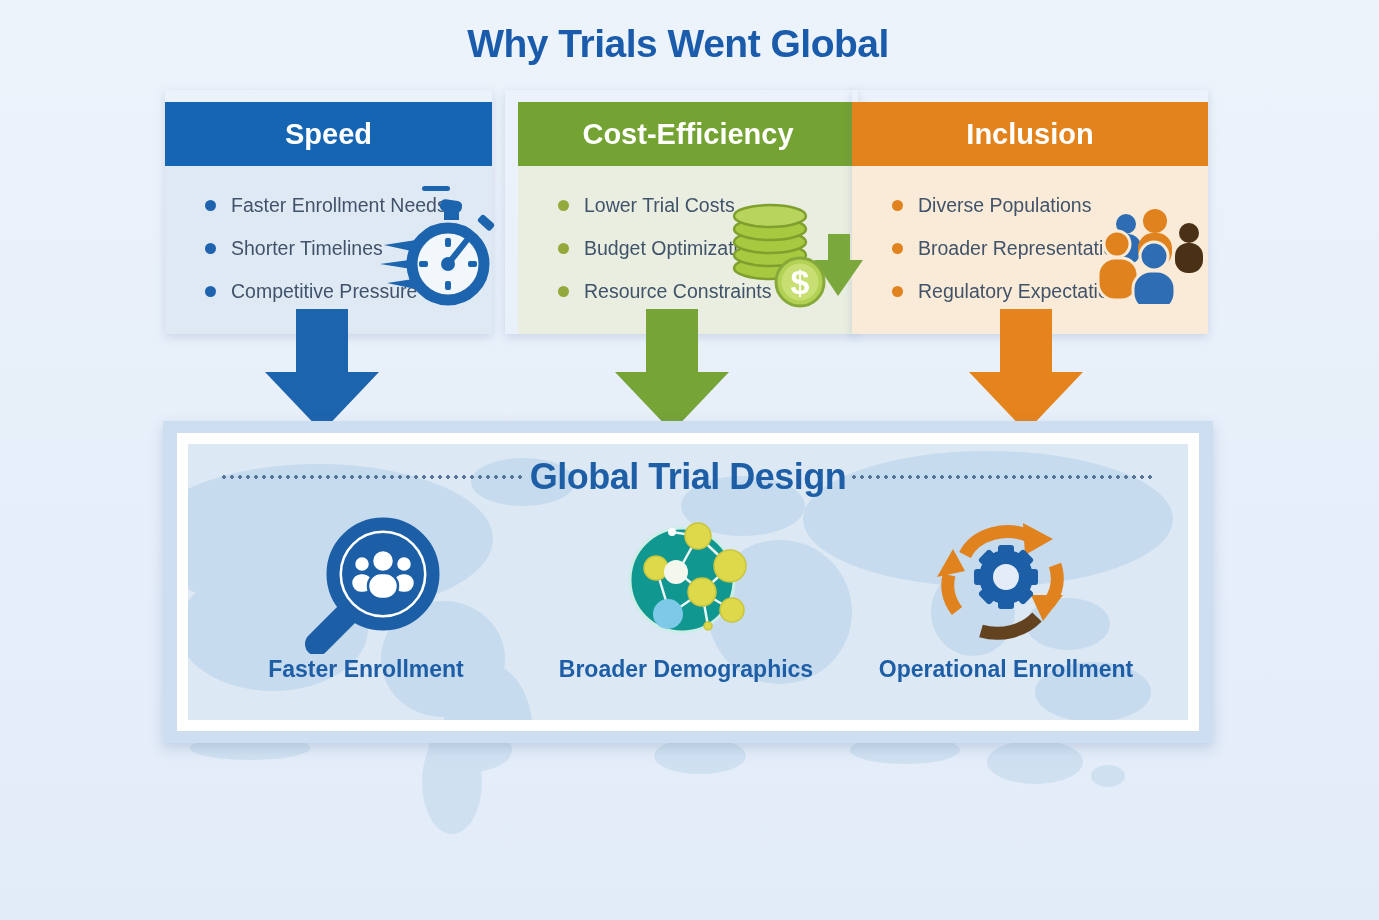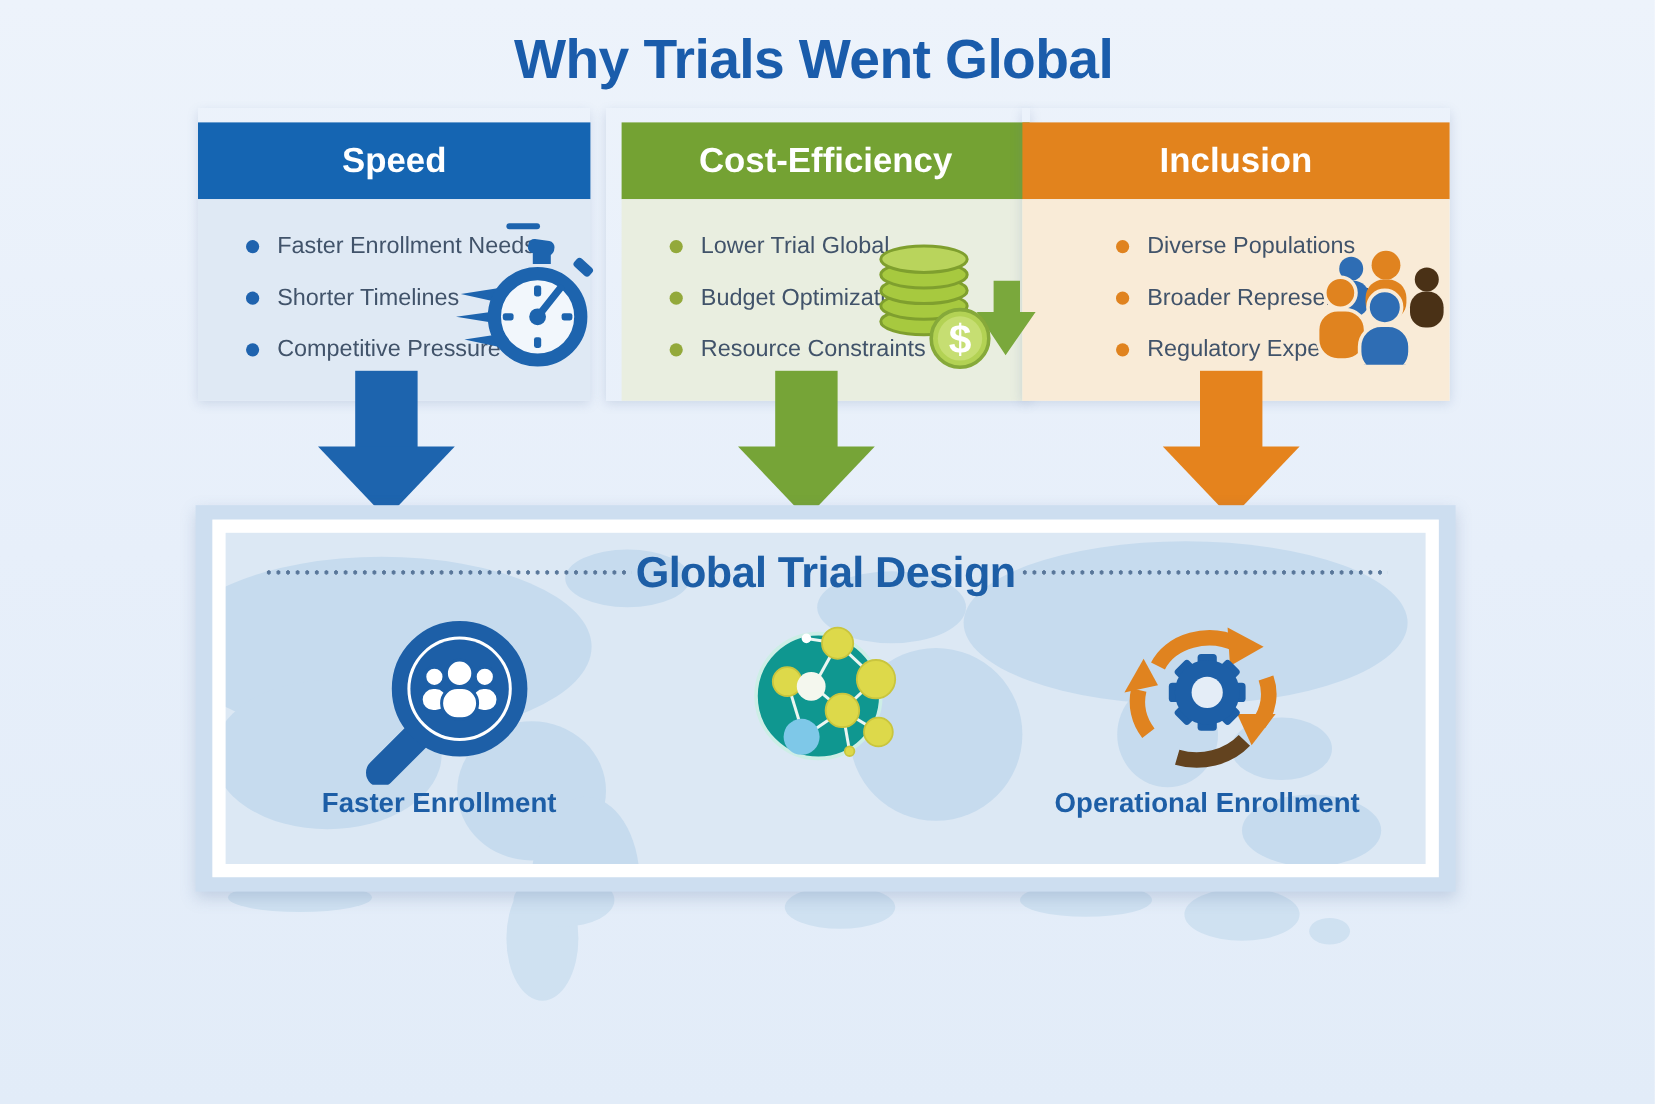"Why Trials Went Global" .main-title { font-size: 46px -> 39px }
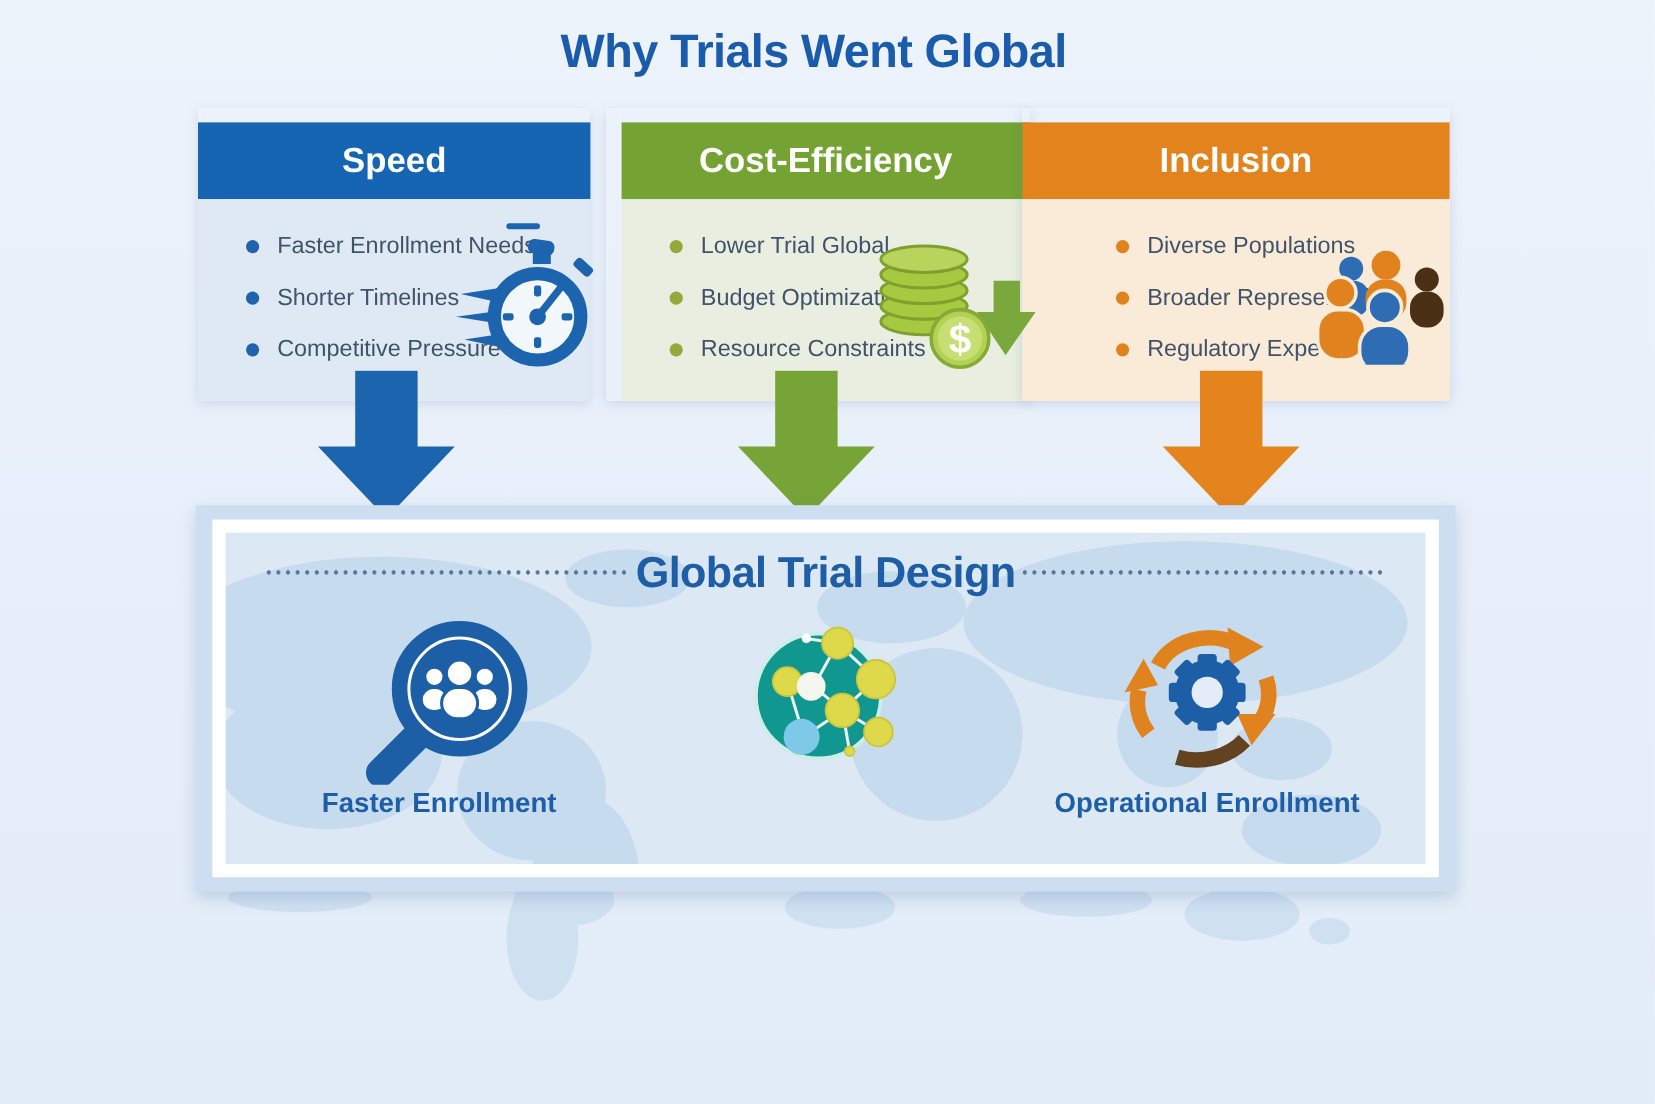"Lower Trial Global" span { text: Global -> Costs }
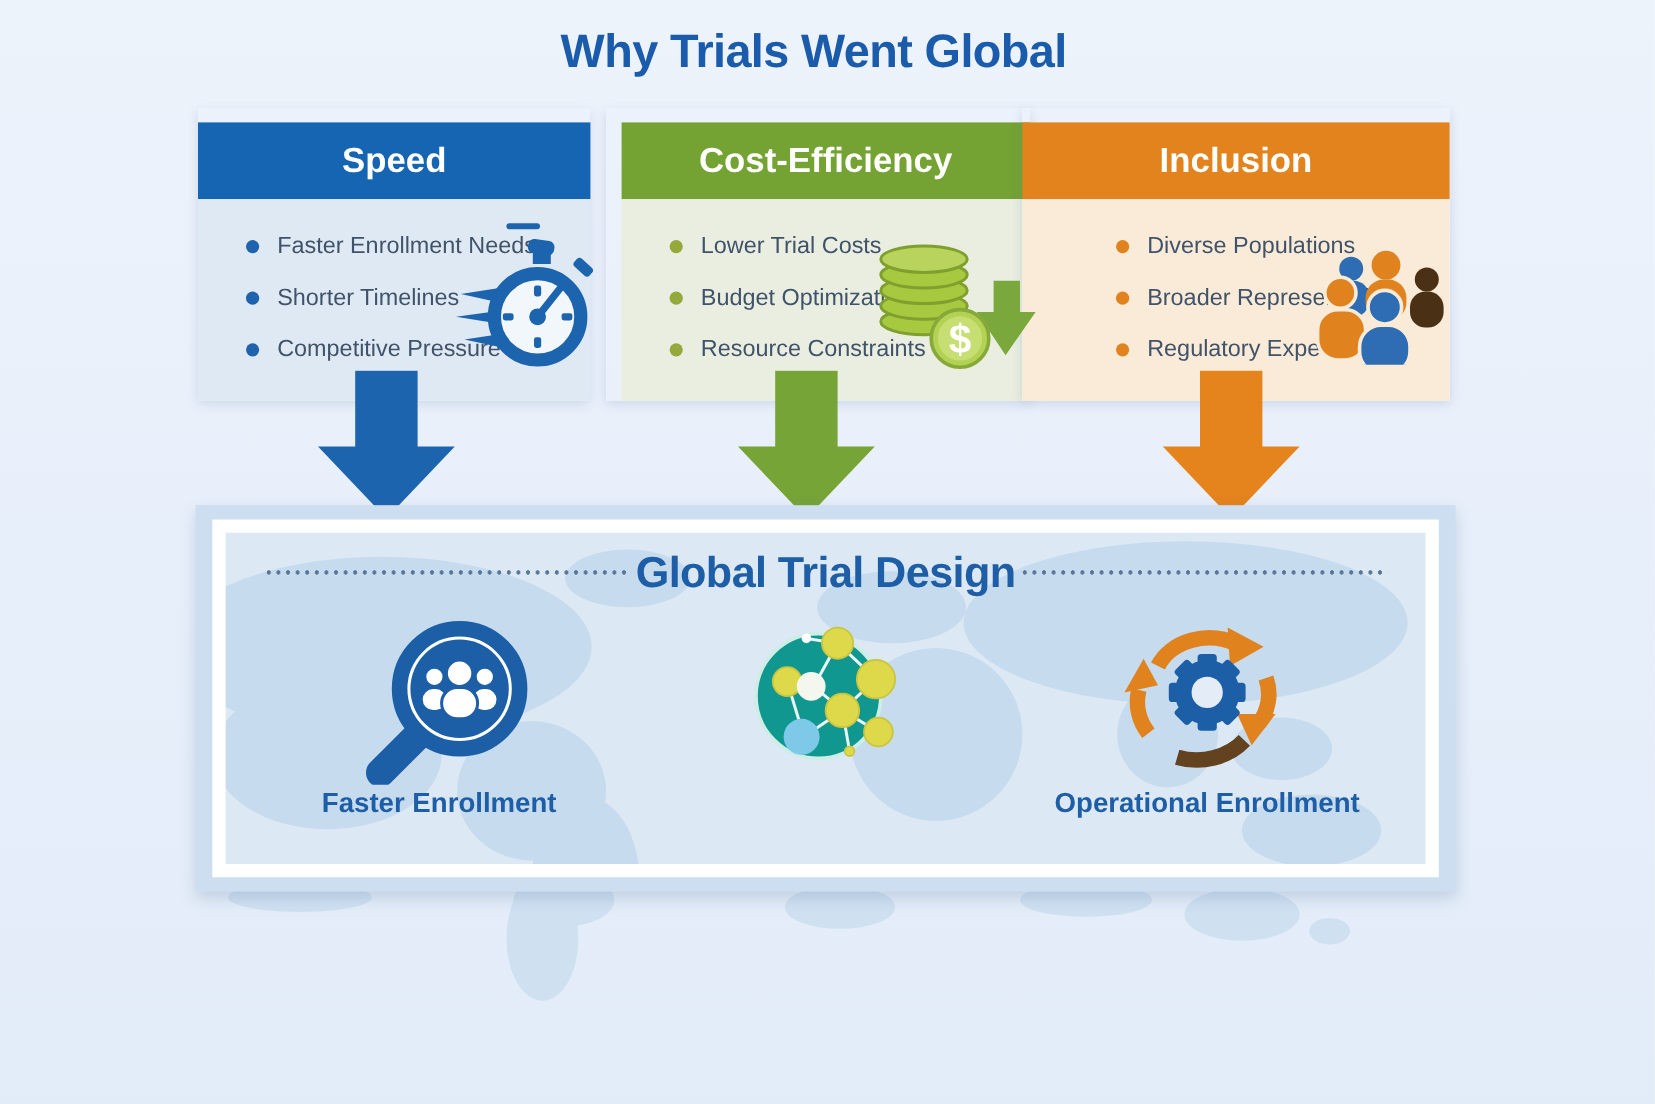"Diverse Populations" .col-incl .col-body { padding-left: 38px -> none }
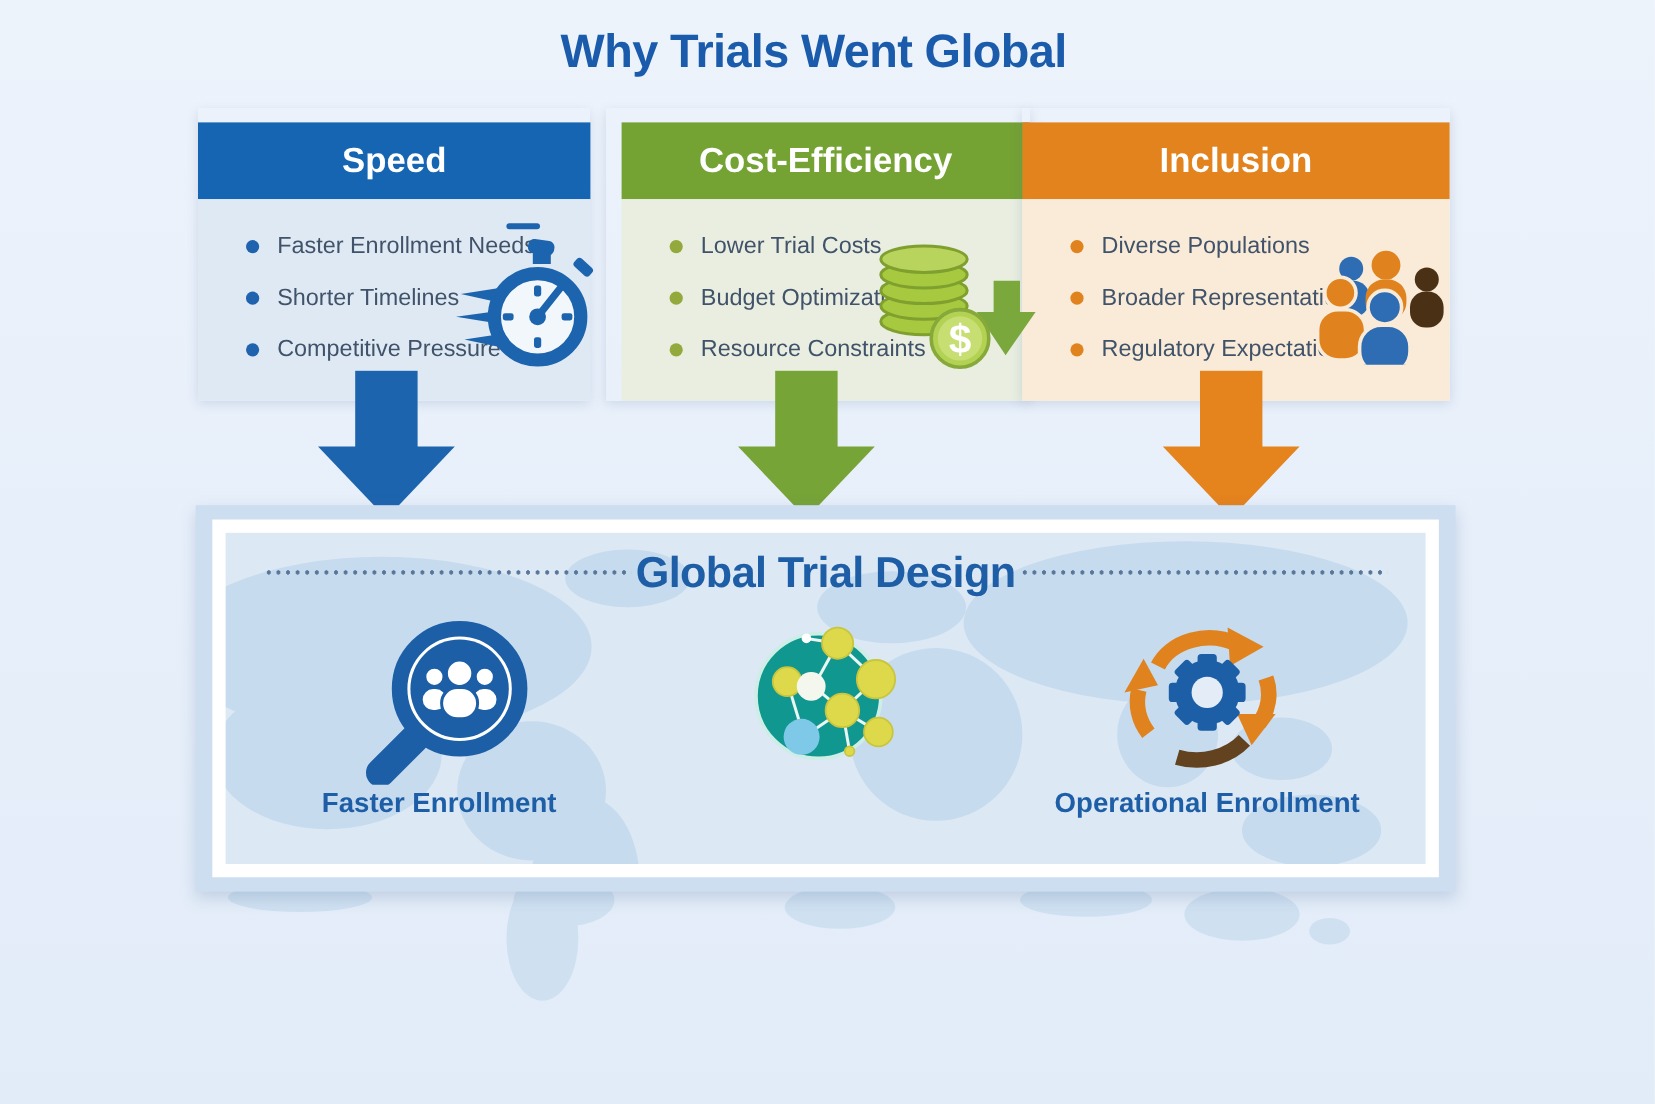"Broader Demographics" div.g-label { html: none -> <div>Broader Demographics</div> }
